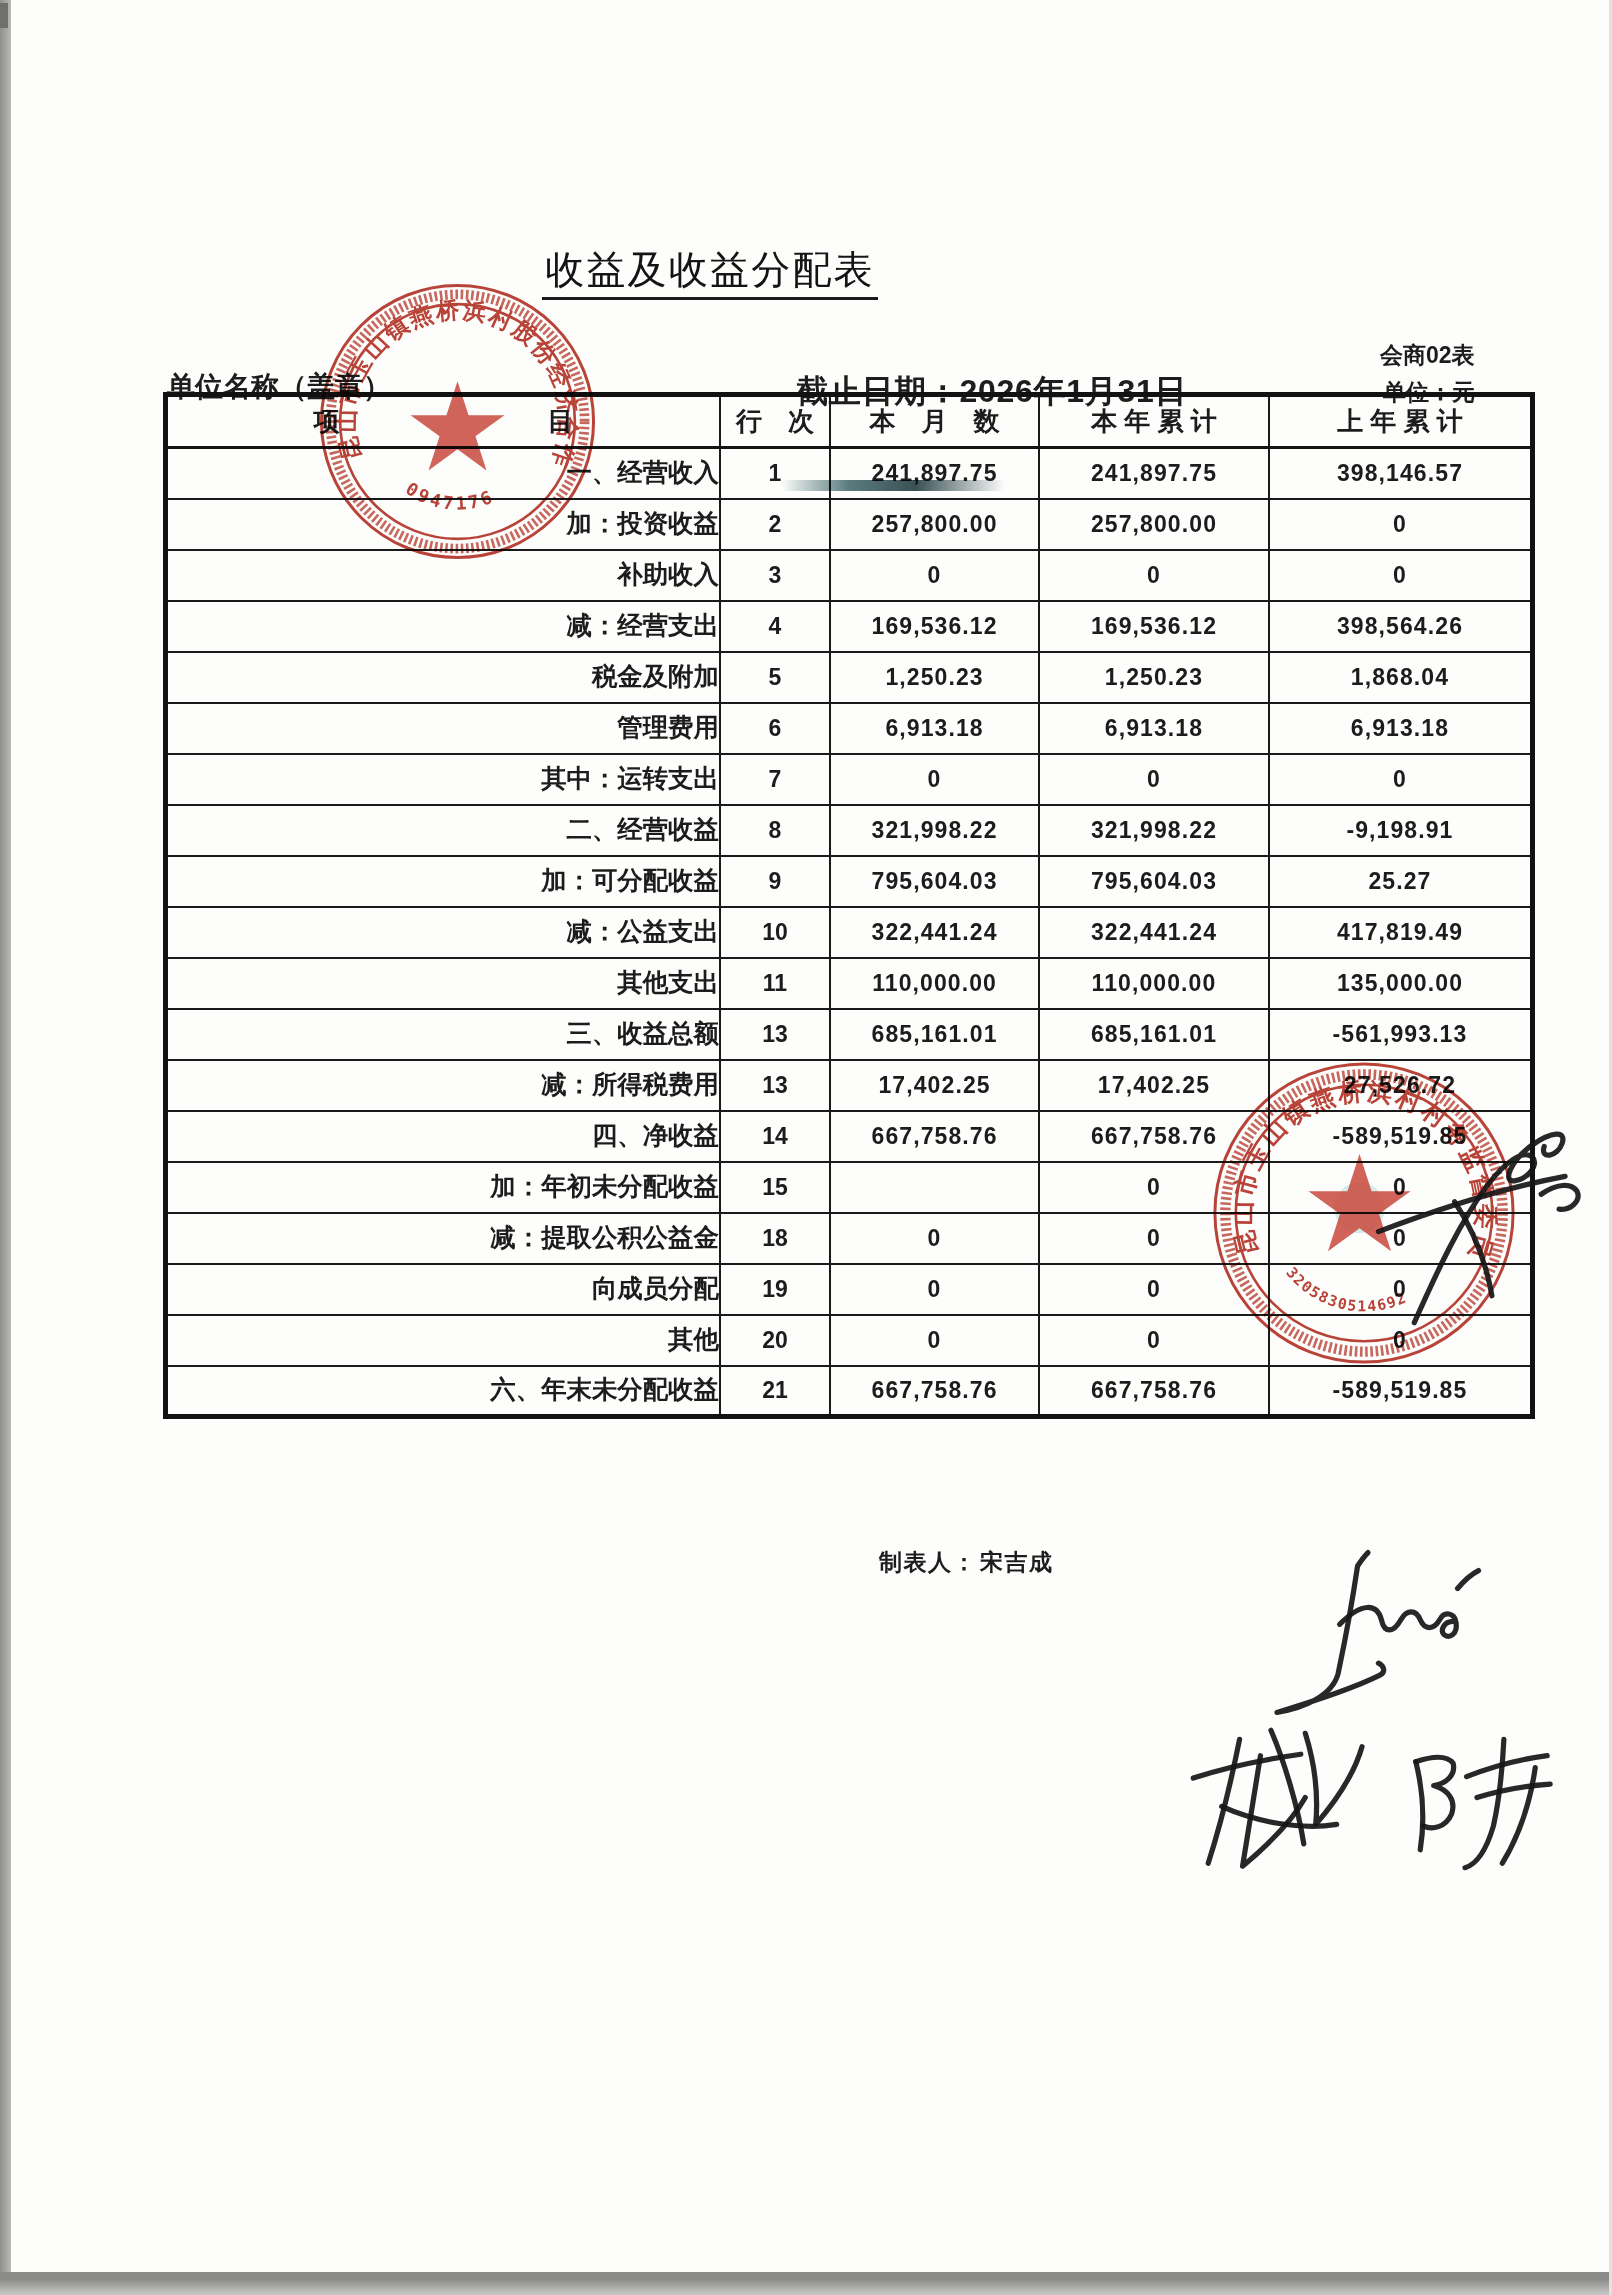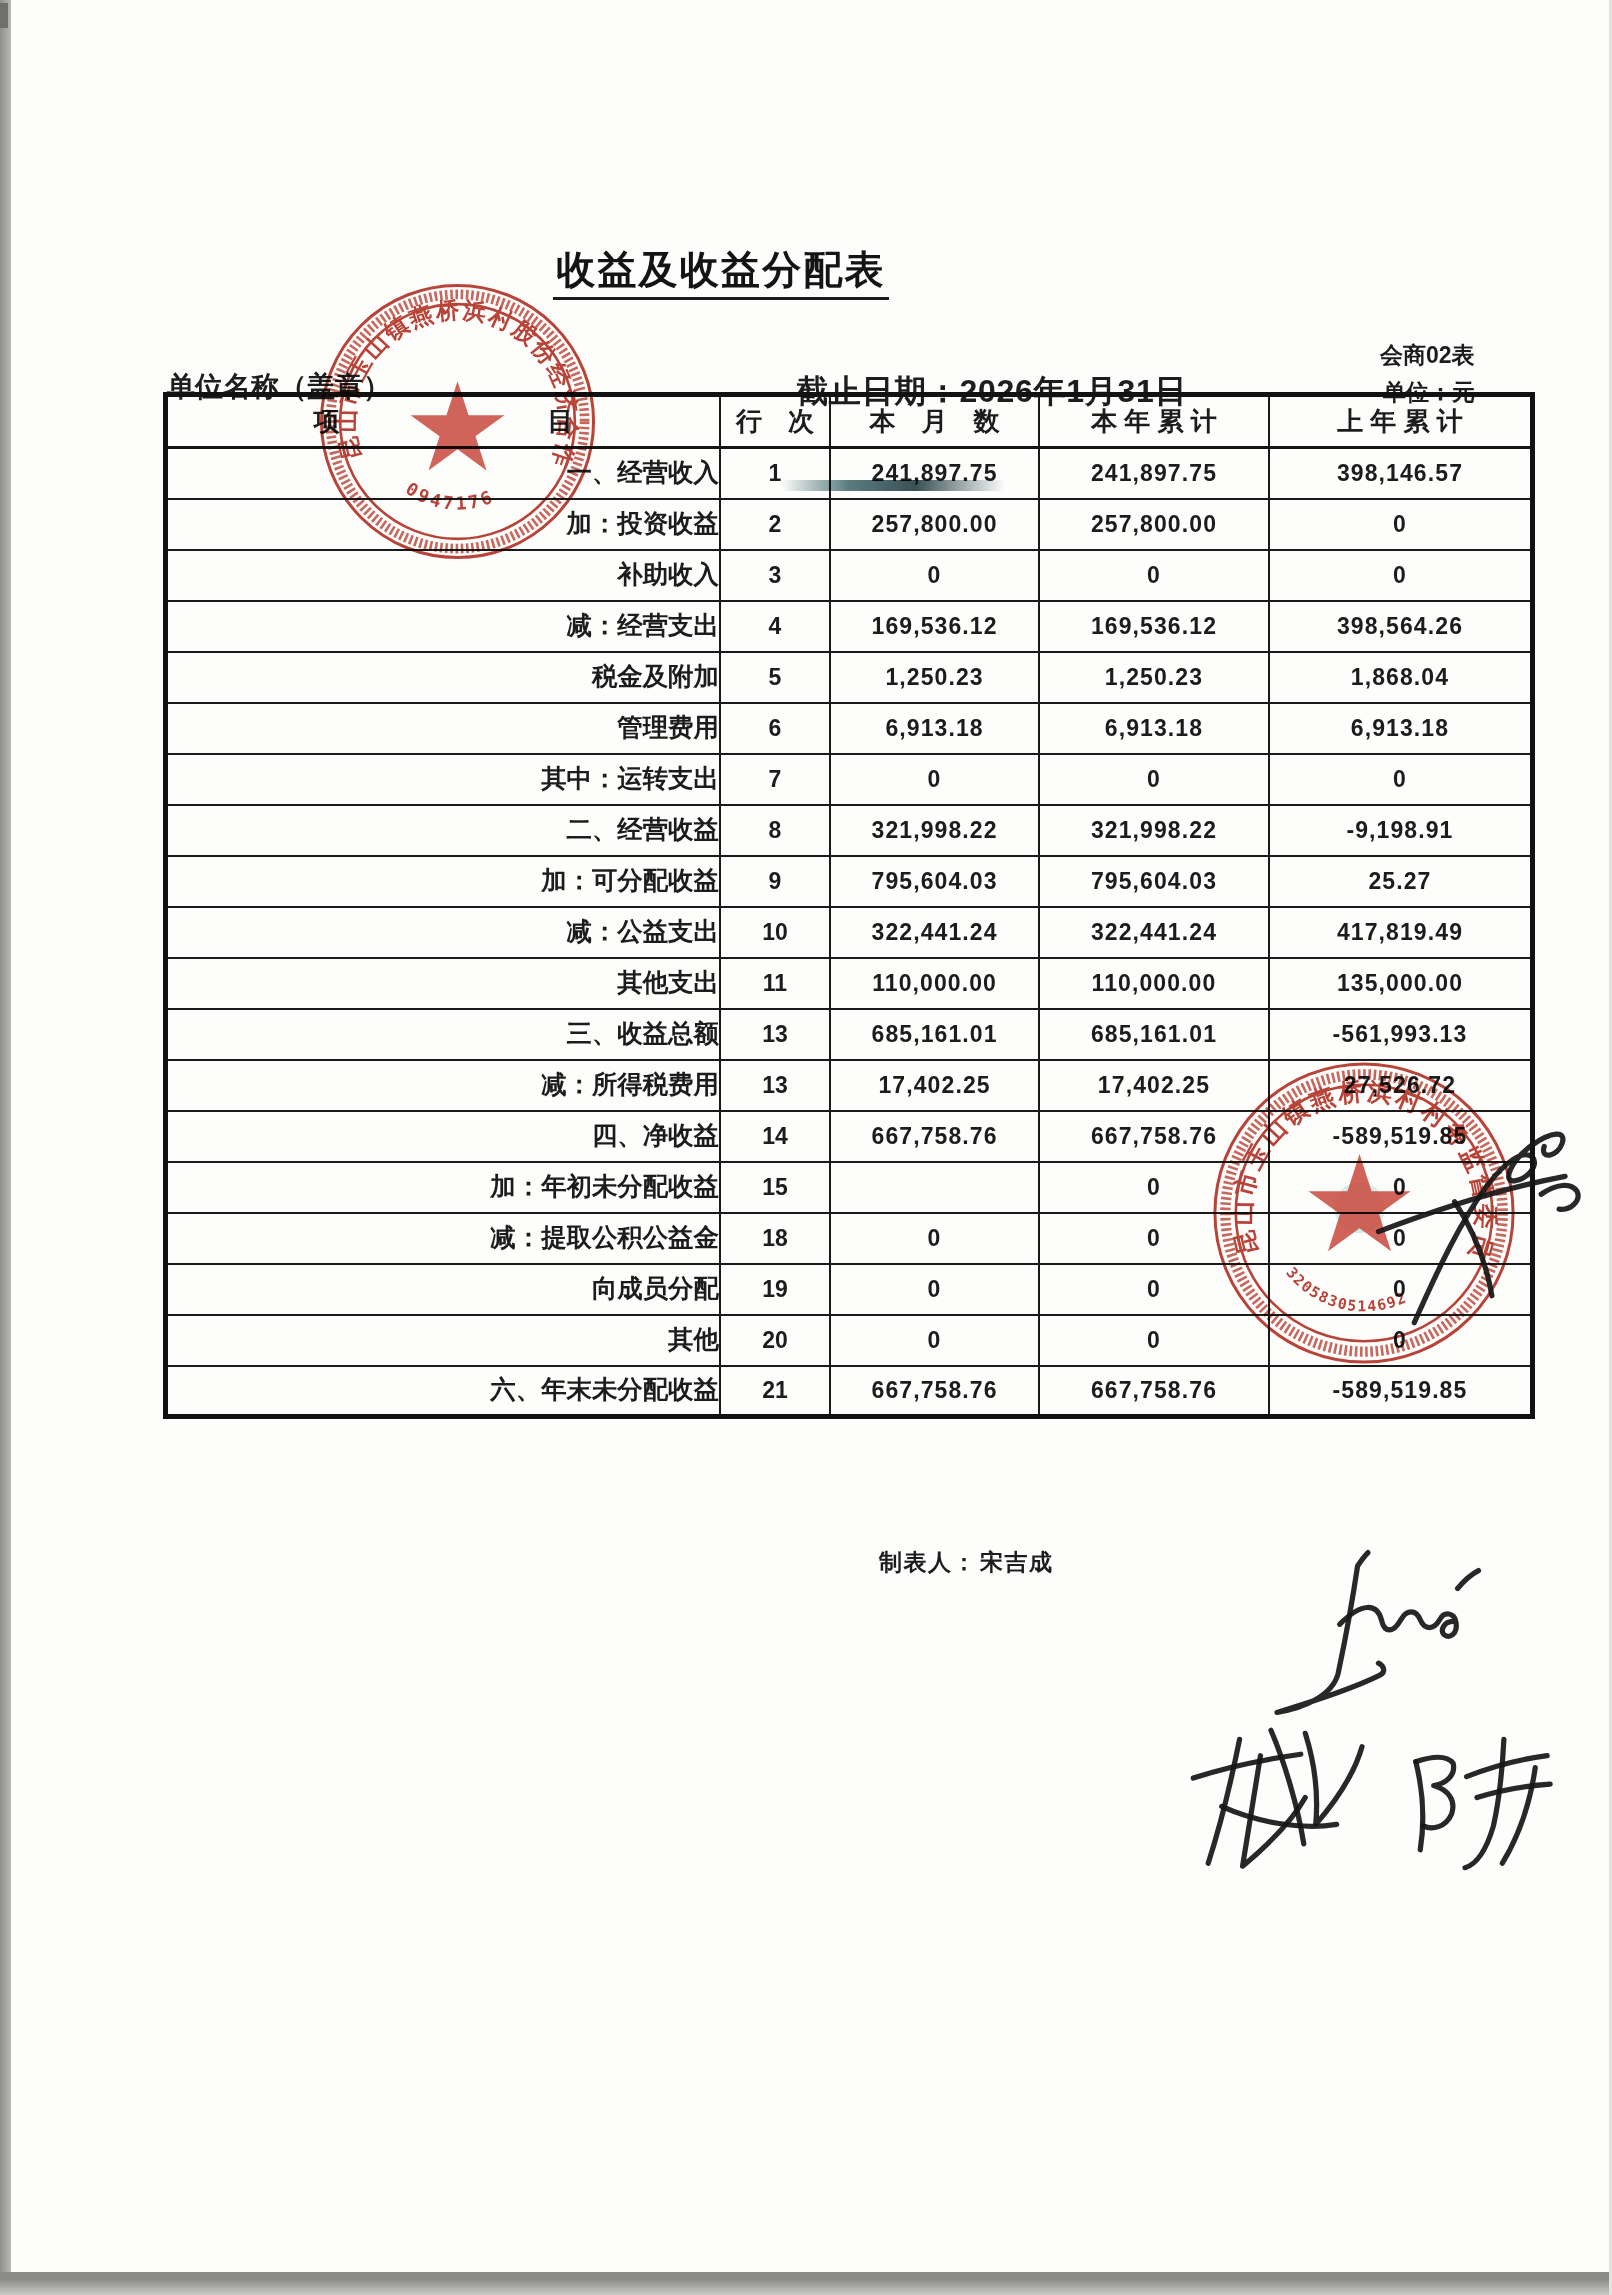"收益及收益分配表" .title { font-weight: 700 -> 400; margin-left: 11px -> none }
